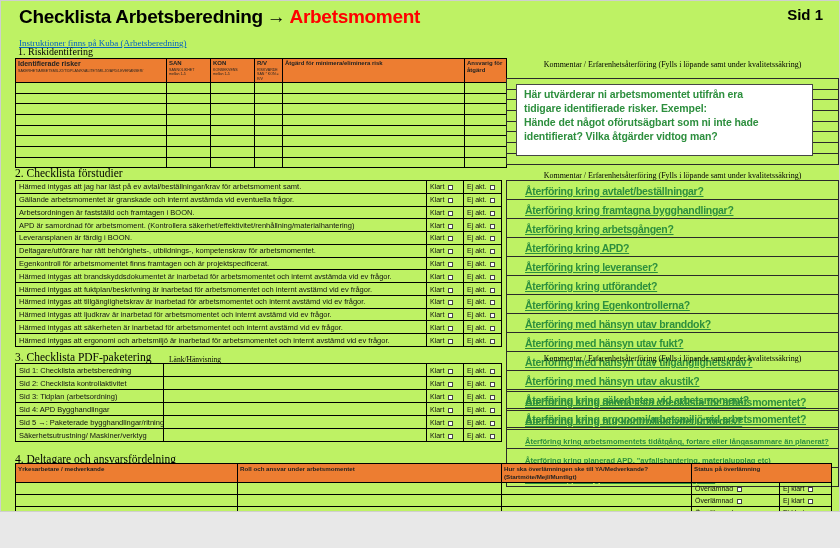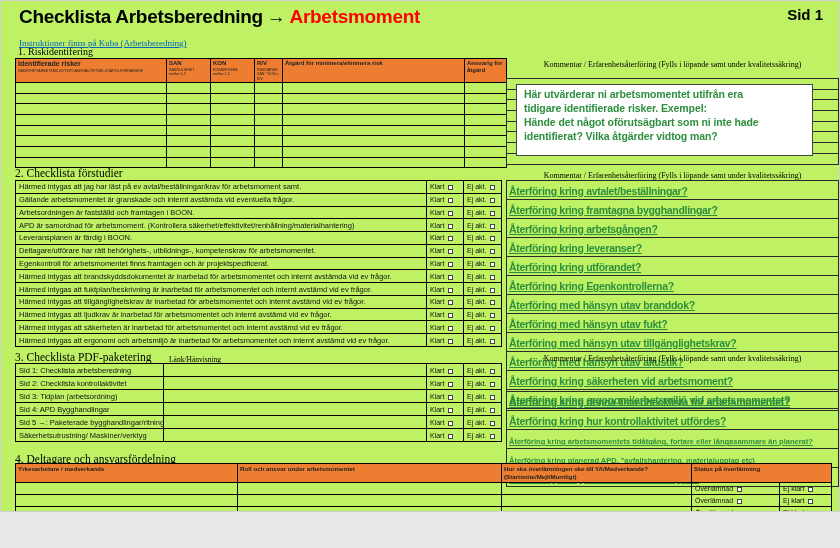"Återföring kring avtalet/beställningar?" #s2-right td, #s3-right td { padding: 0 2px -> 0 18px }
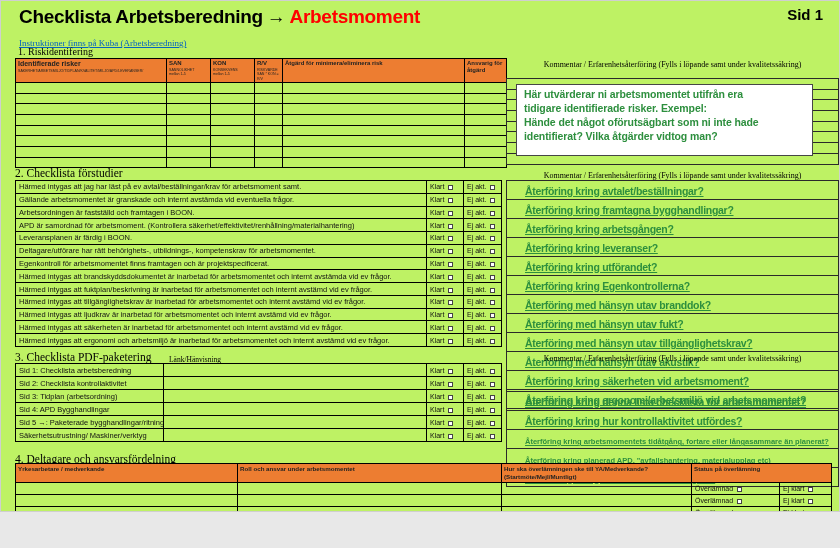"Återföring kring APD?" tr { html: none -> <tr> <td><span>Återföring kring APD?</span></td> </tr> }
